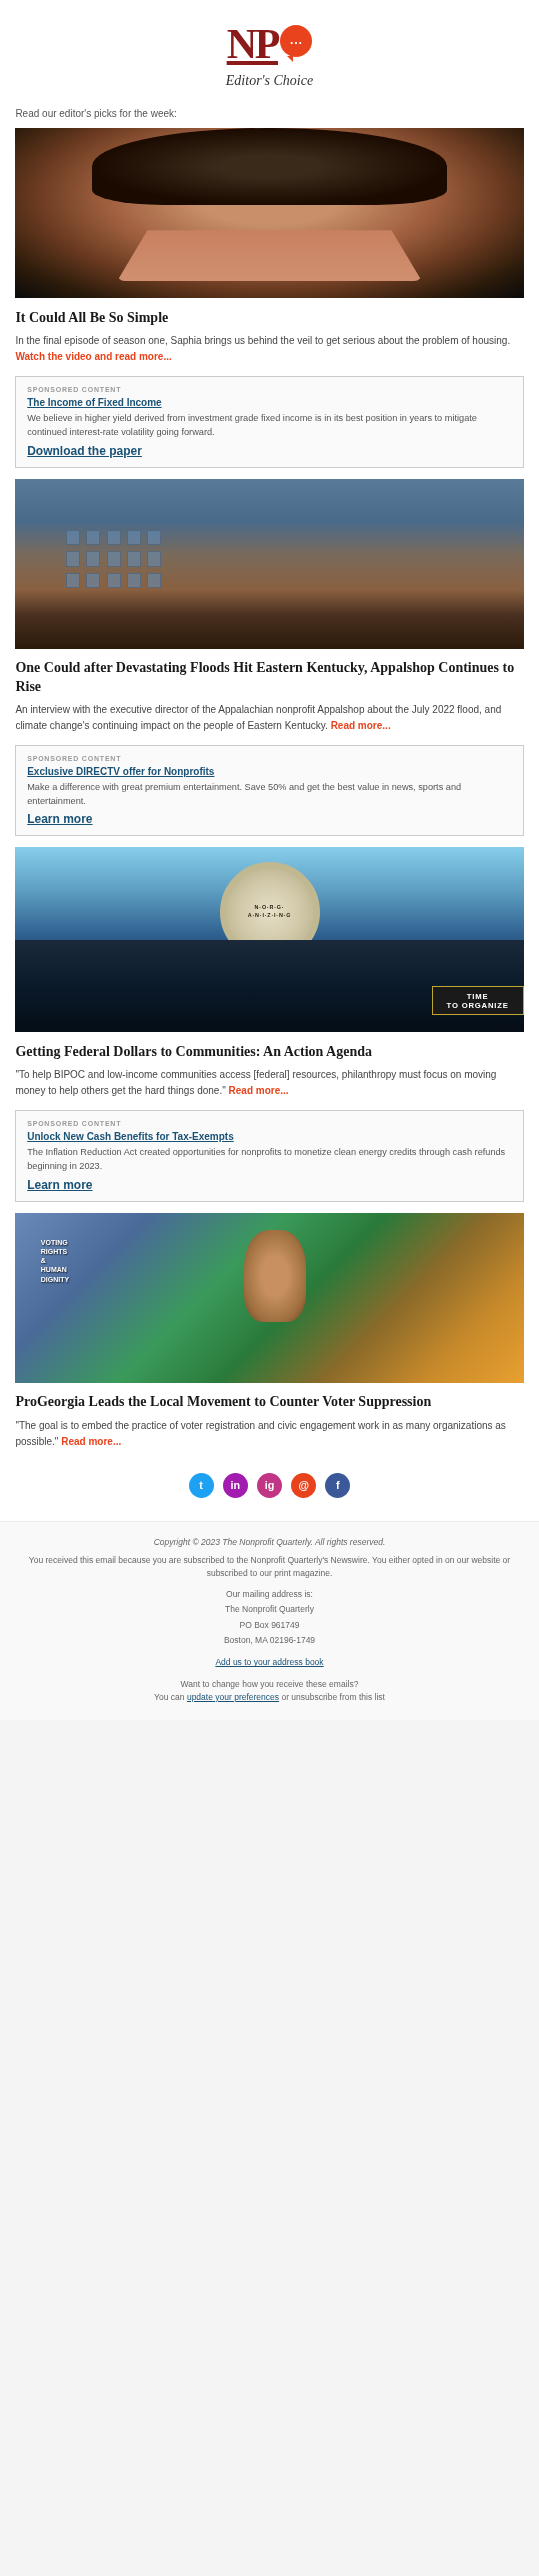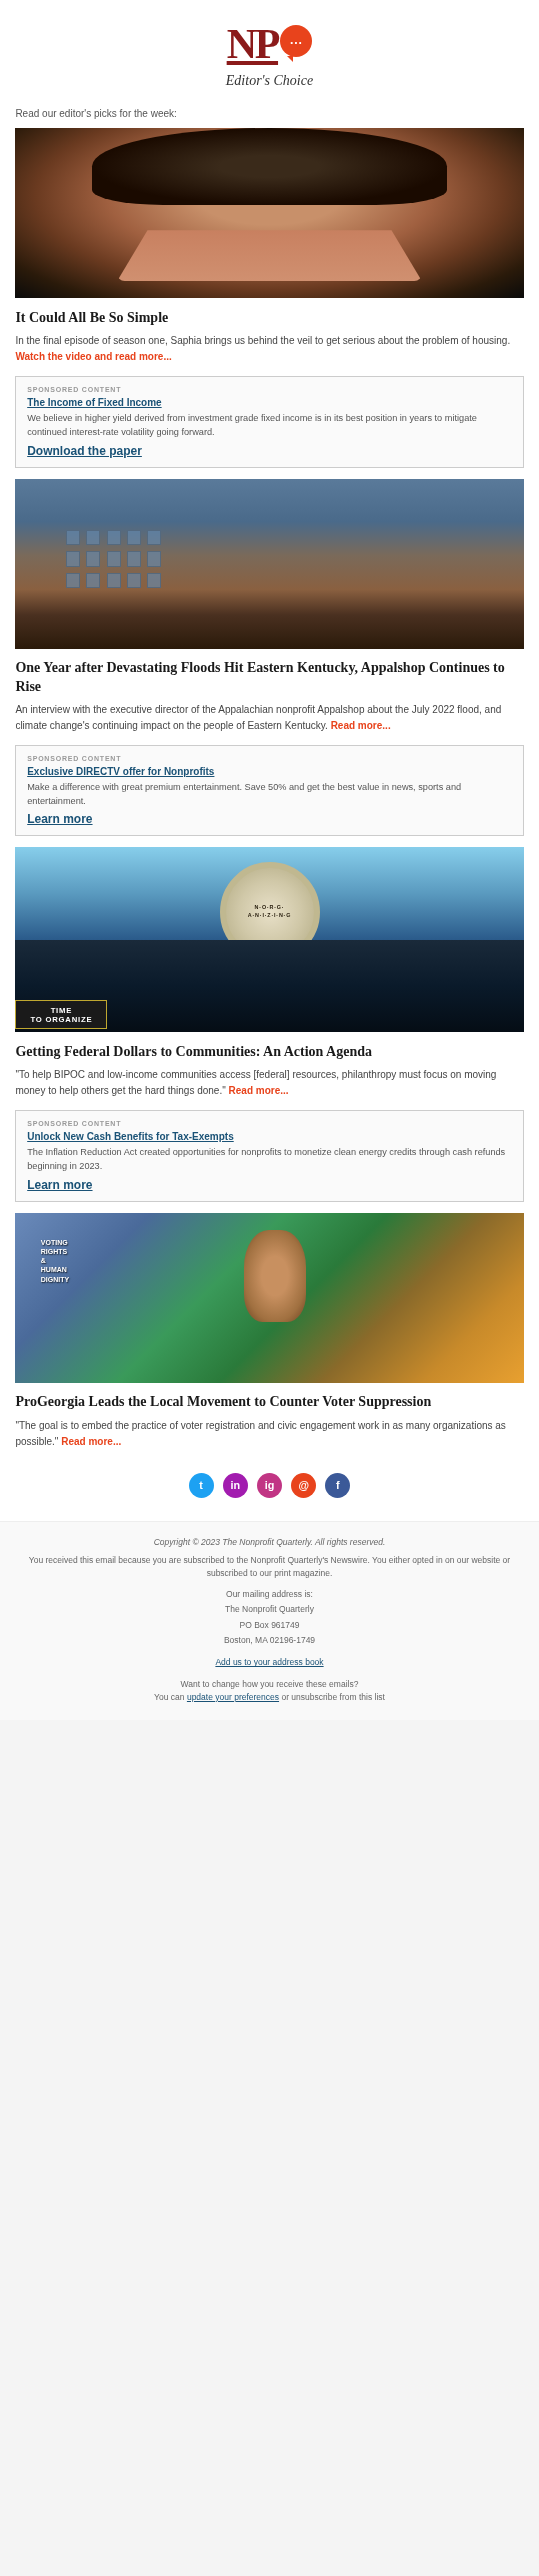"One Year after Devastating Floods" h2.article-title { text: Year -> Could }
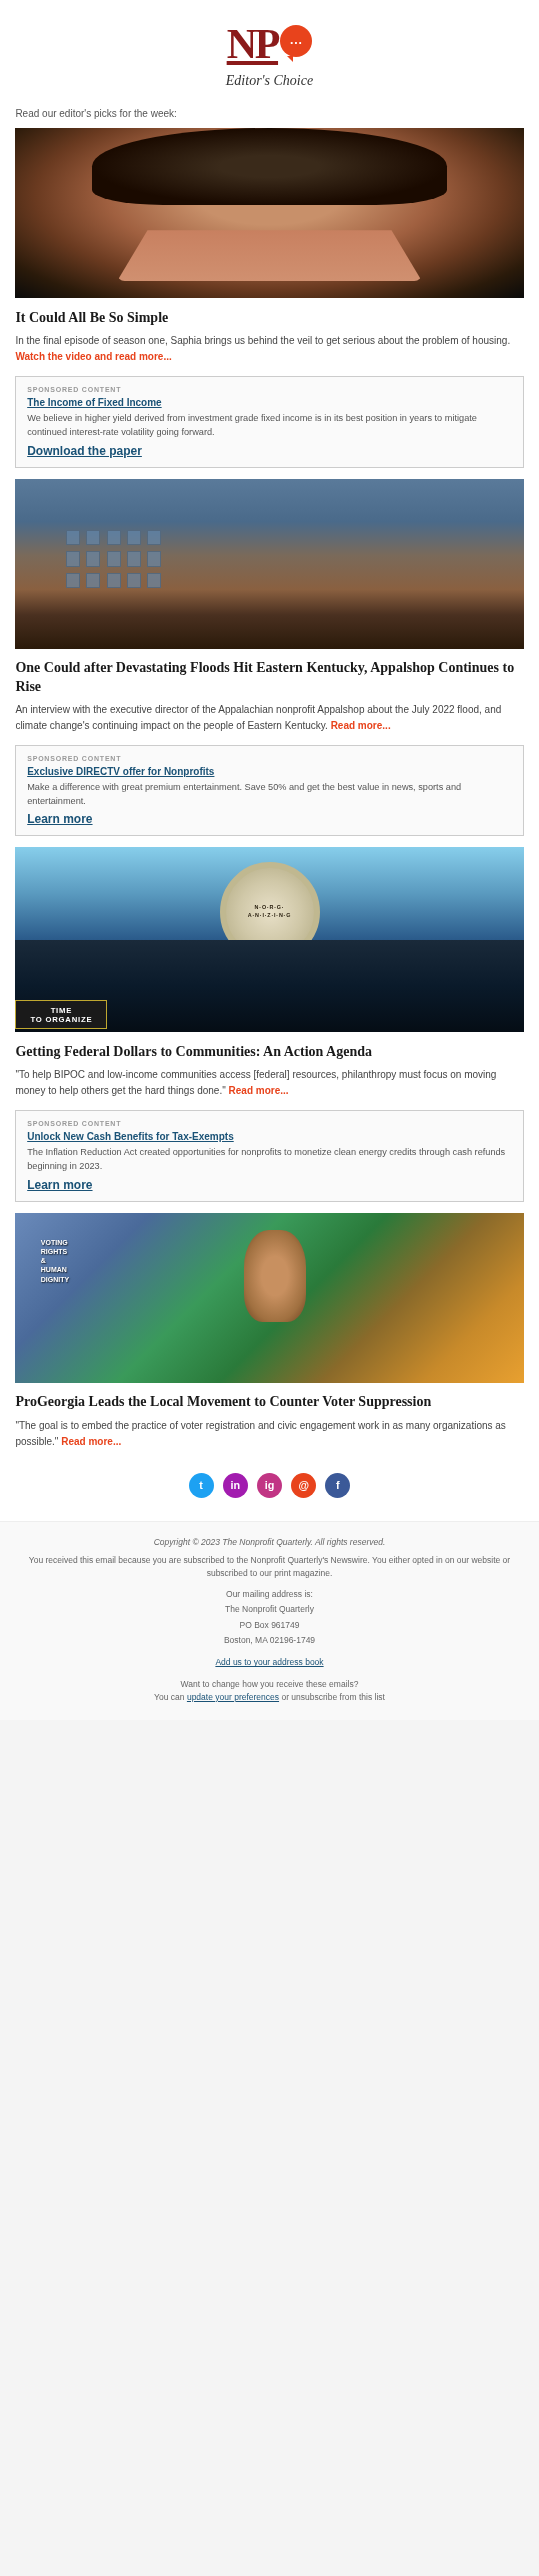"TIME" .img-clock-bottom { justify-content: flex-start -> flex-end; padding-bottom: 3px -> 17px }
